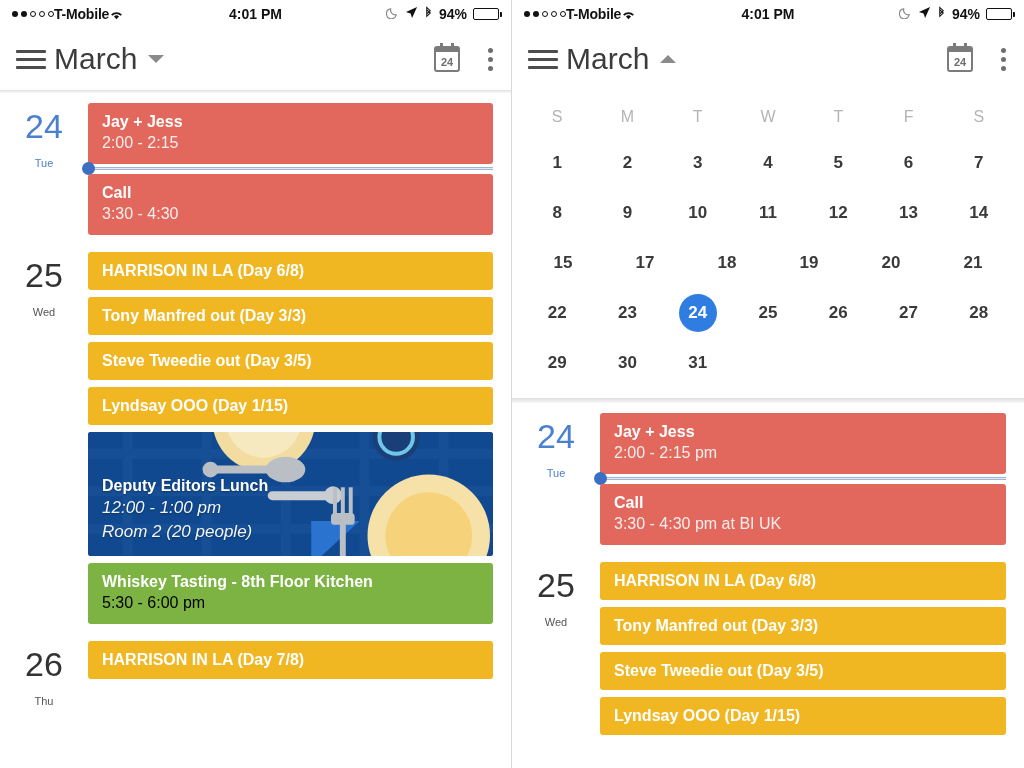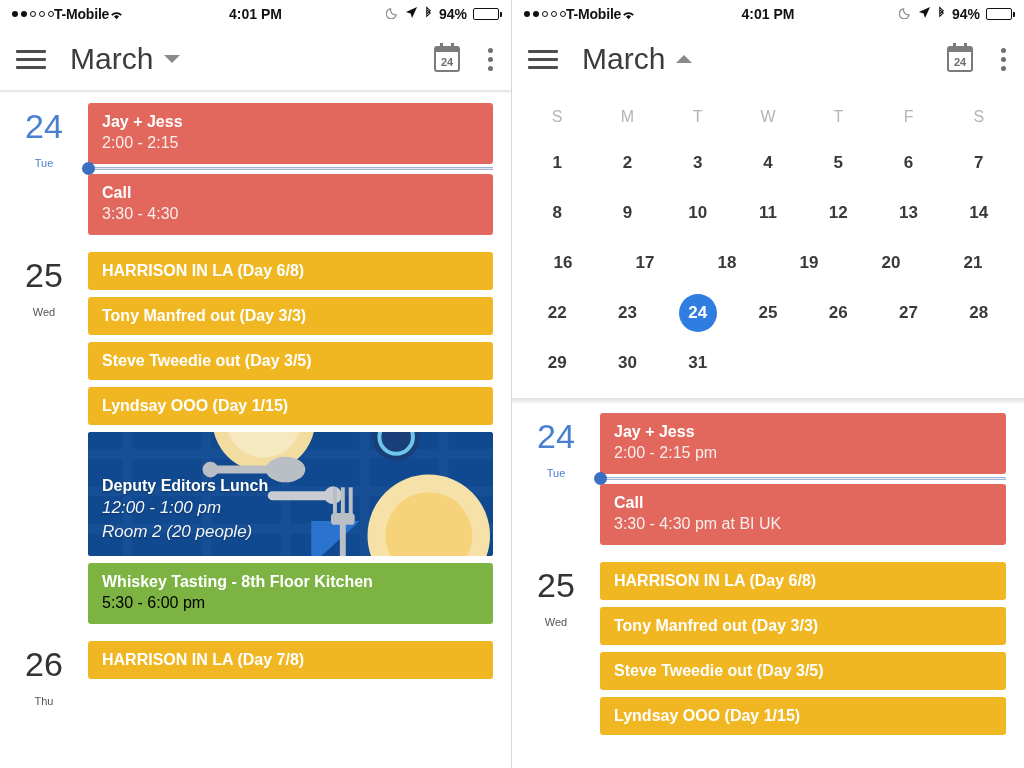"March" .title-wrap { margin-left: 24px -> 8px }
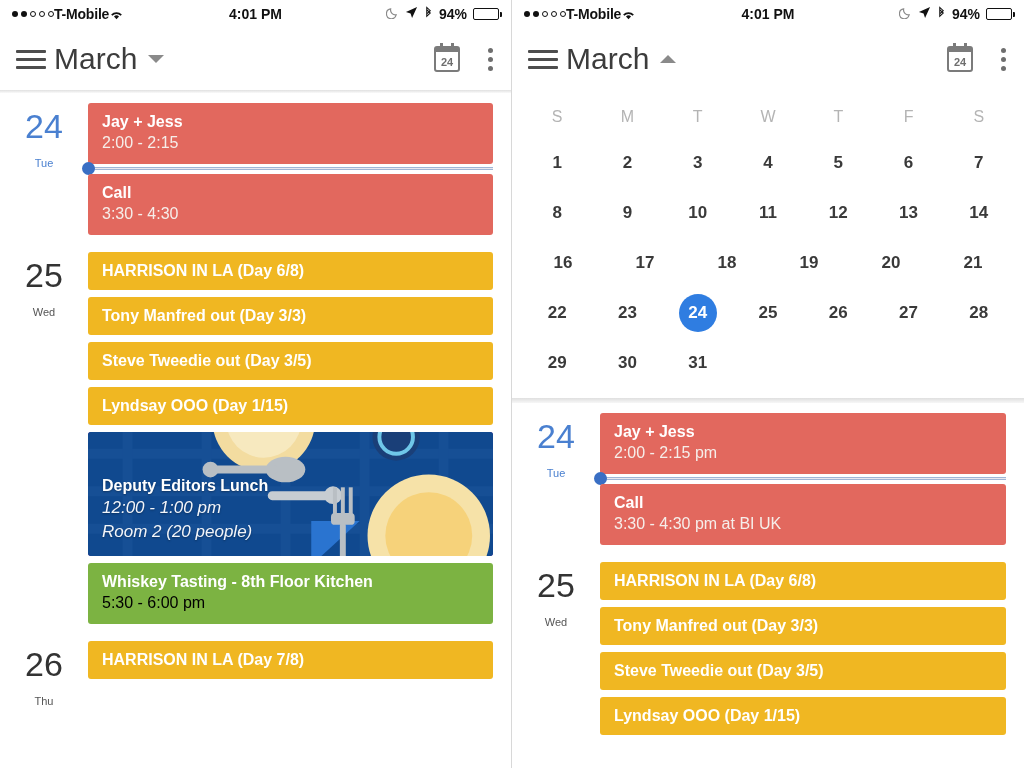"15" div.mg-cell { html: none -> <div> <span>15</span> </div> }
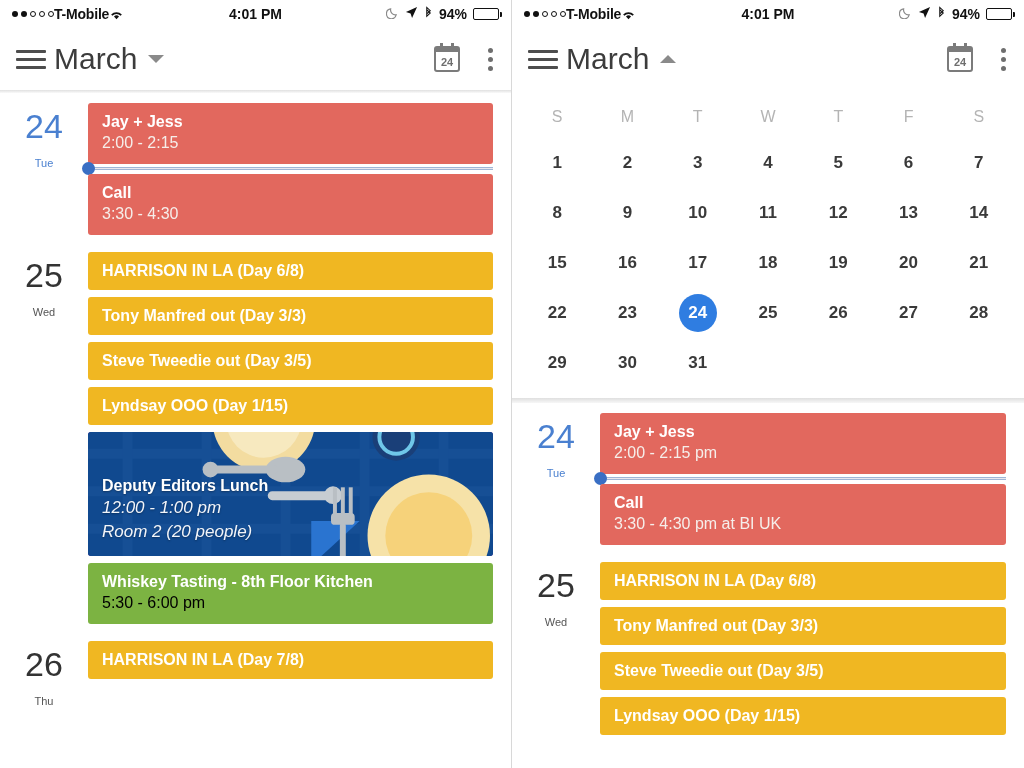"16" div.mg-cell { html: <div> <span>16</span> </div> -> none }
